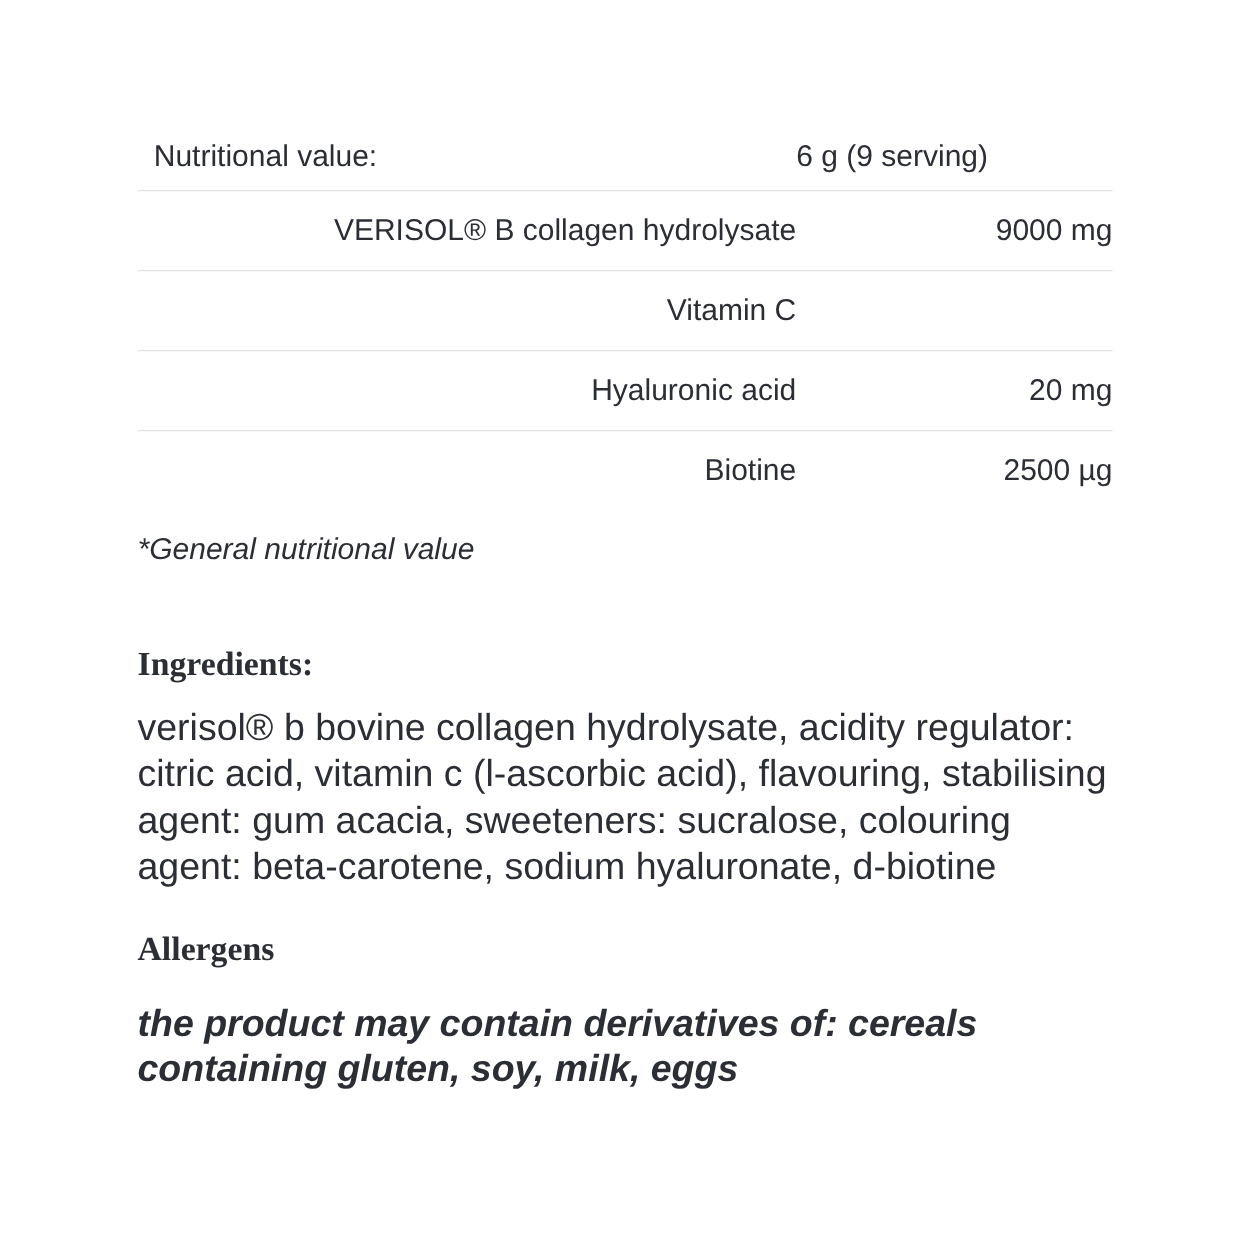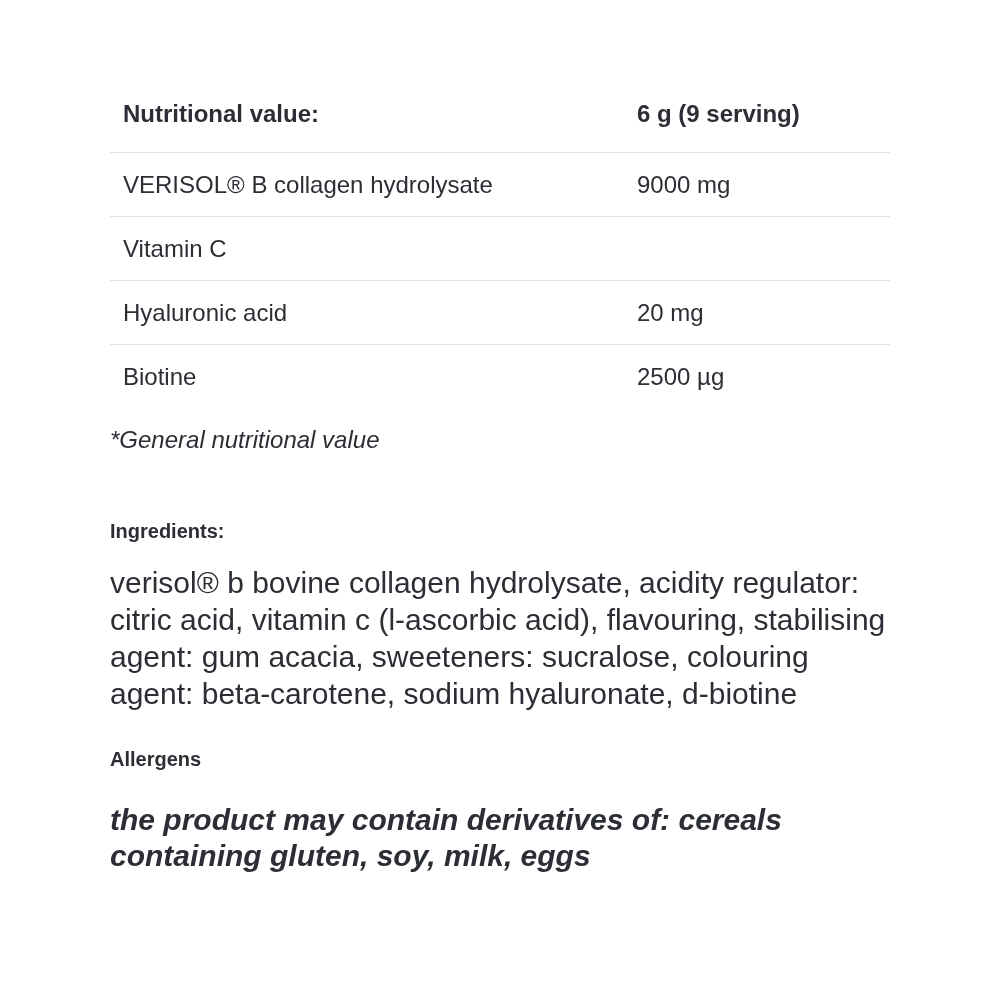"Nutritional value:" .nv-header { align-items: flex-start -> center; font-weight: 700 -> 400 }
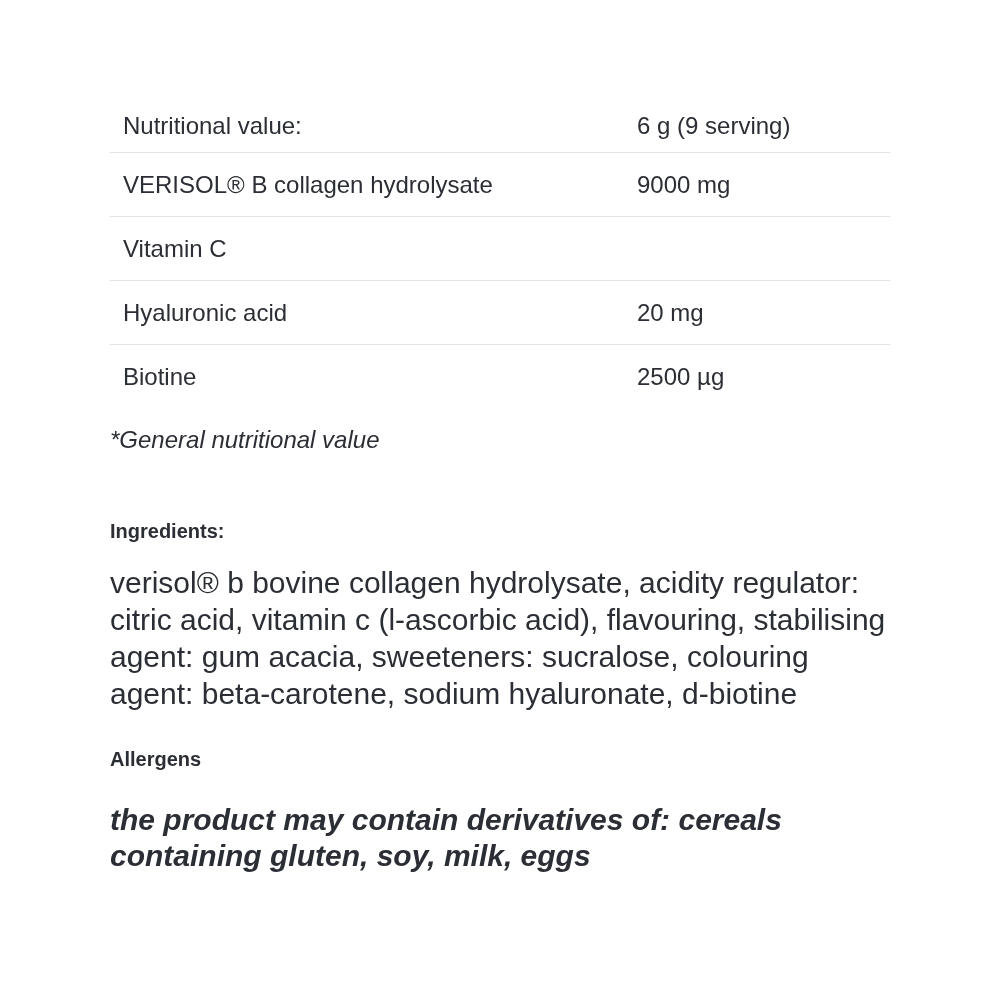"VERISOL® B collagen hydrolysate" .nv-row { text-align: none -> right }
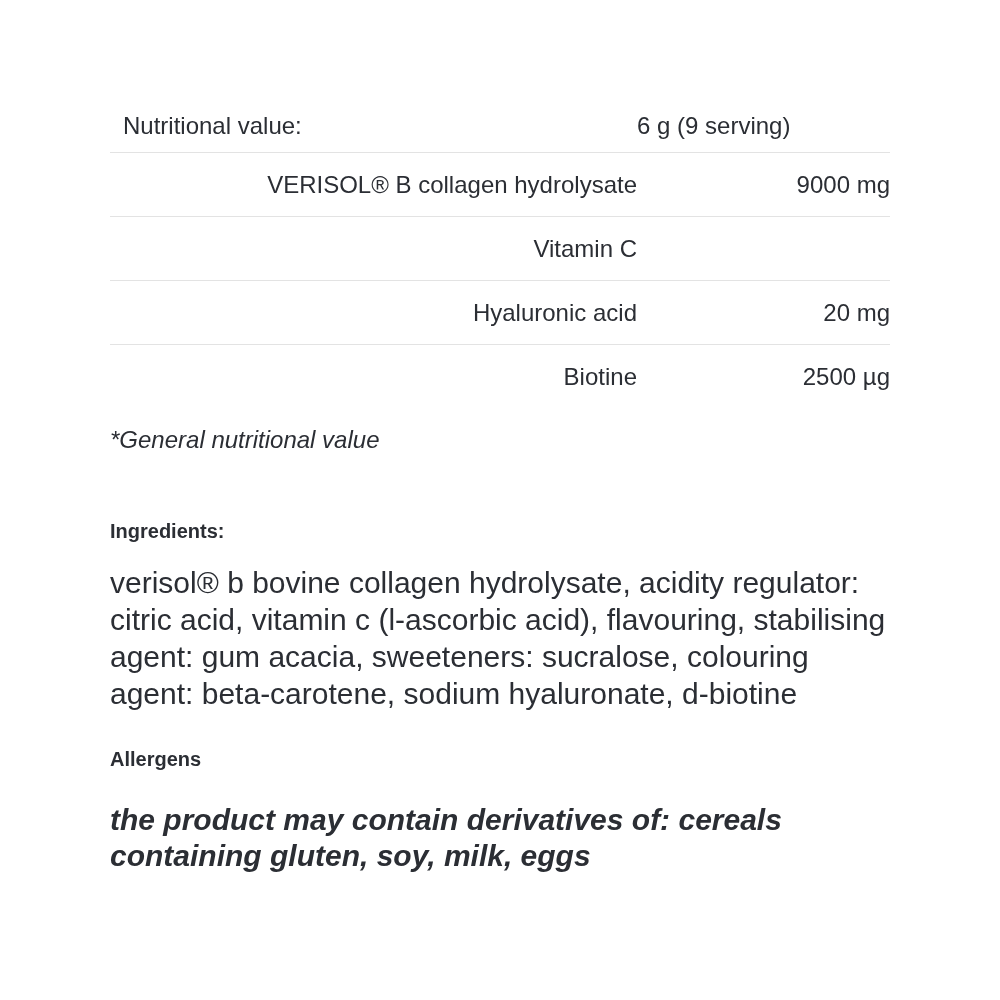"Ingredients:" .section-heading { font-family: none -> Liberation Serif, serif; font-size: 20px -> 27px }
